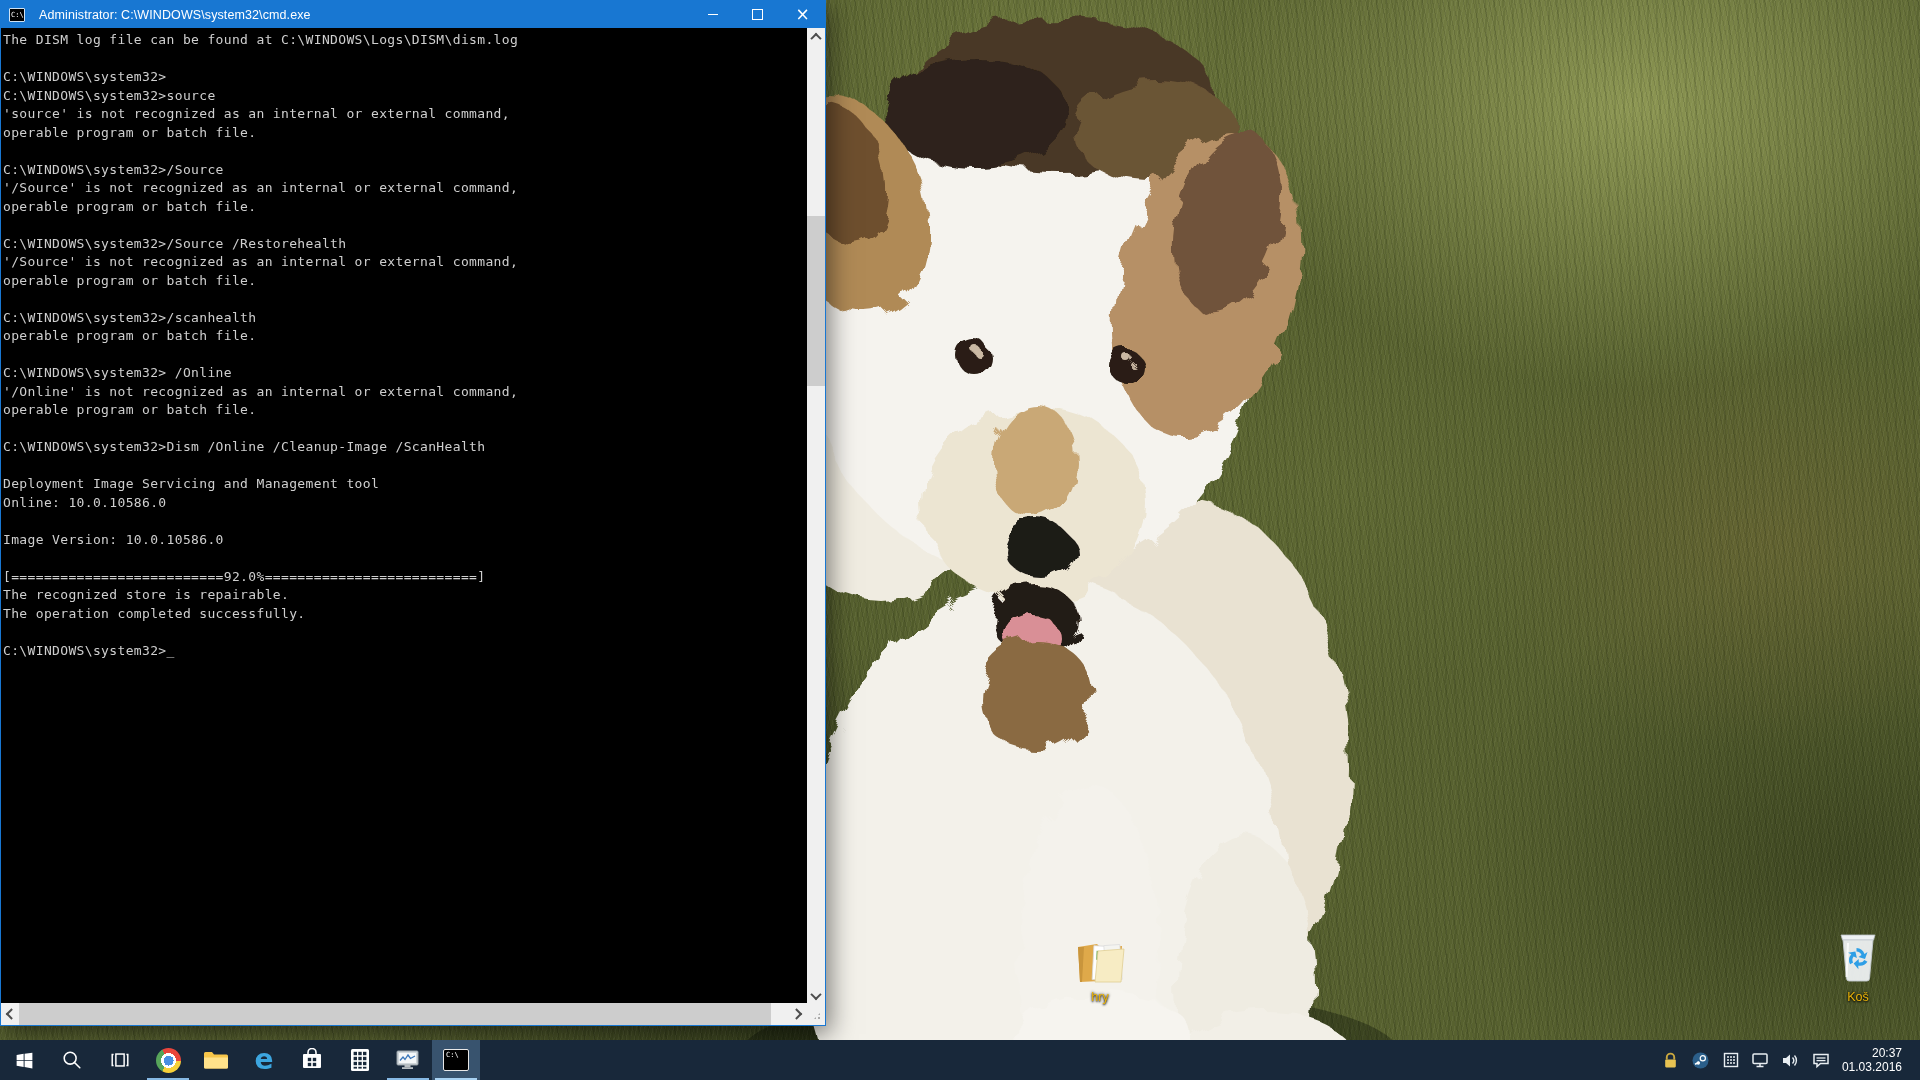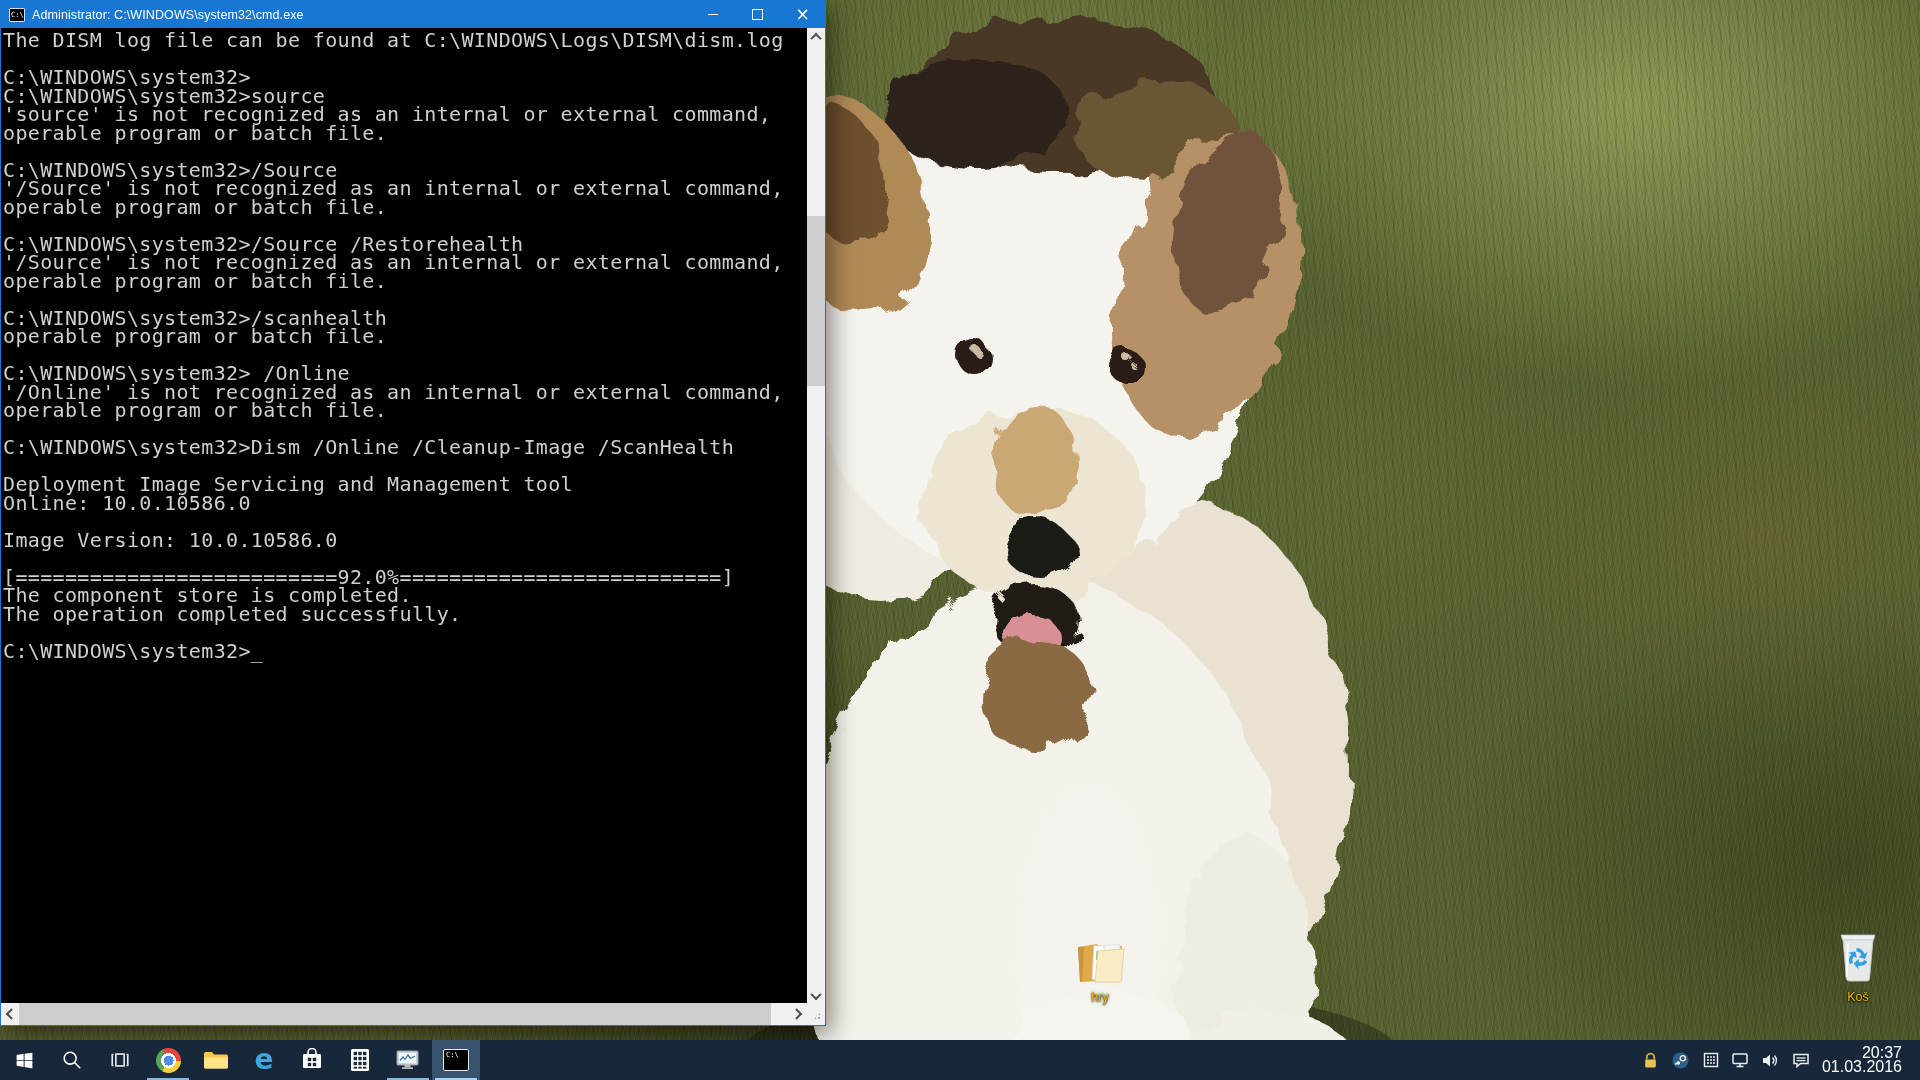"Administrator:" .tb-title { margin-left: none -> 7px }
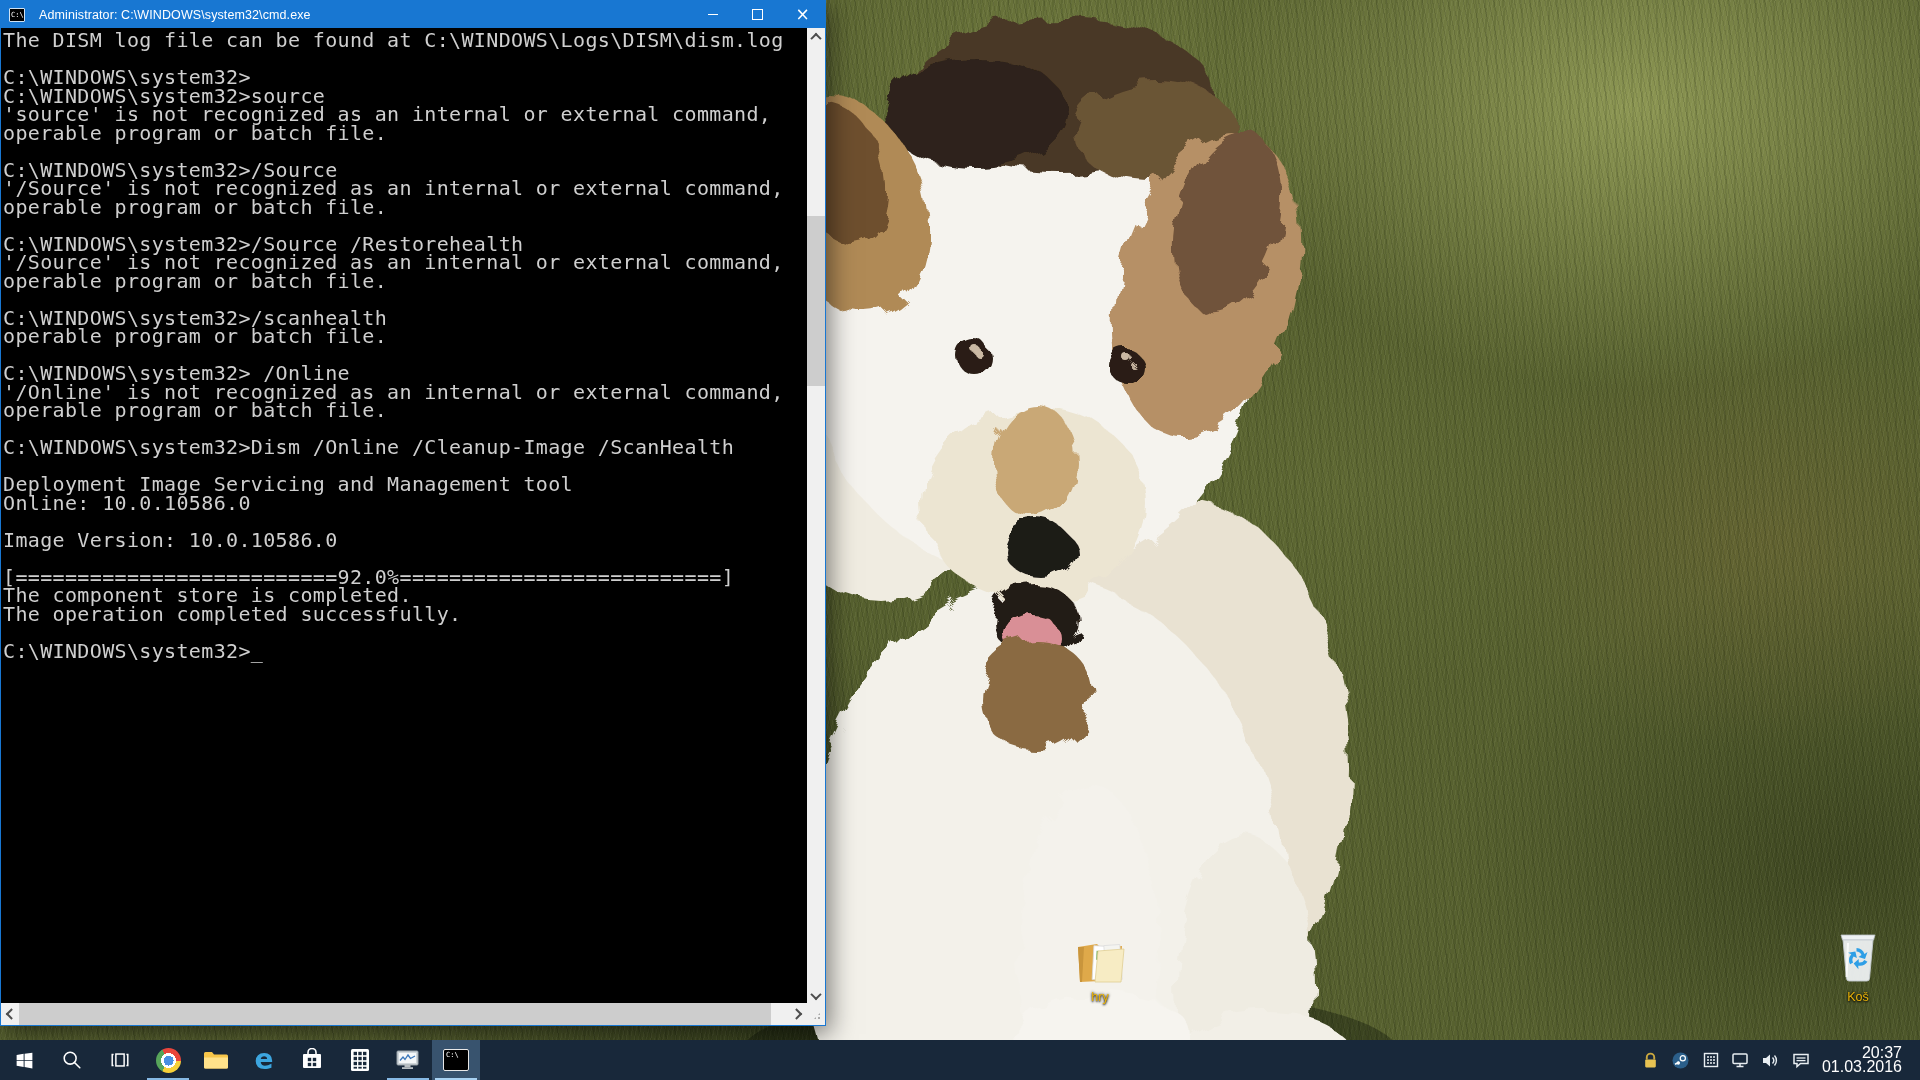"The DISM log file can" .console { font-size: 20px -> 13px }
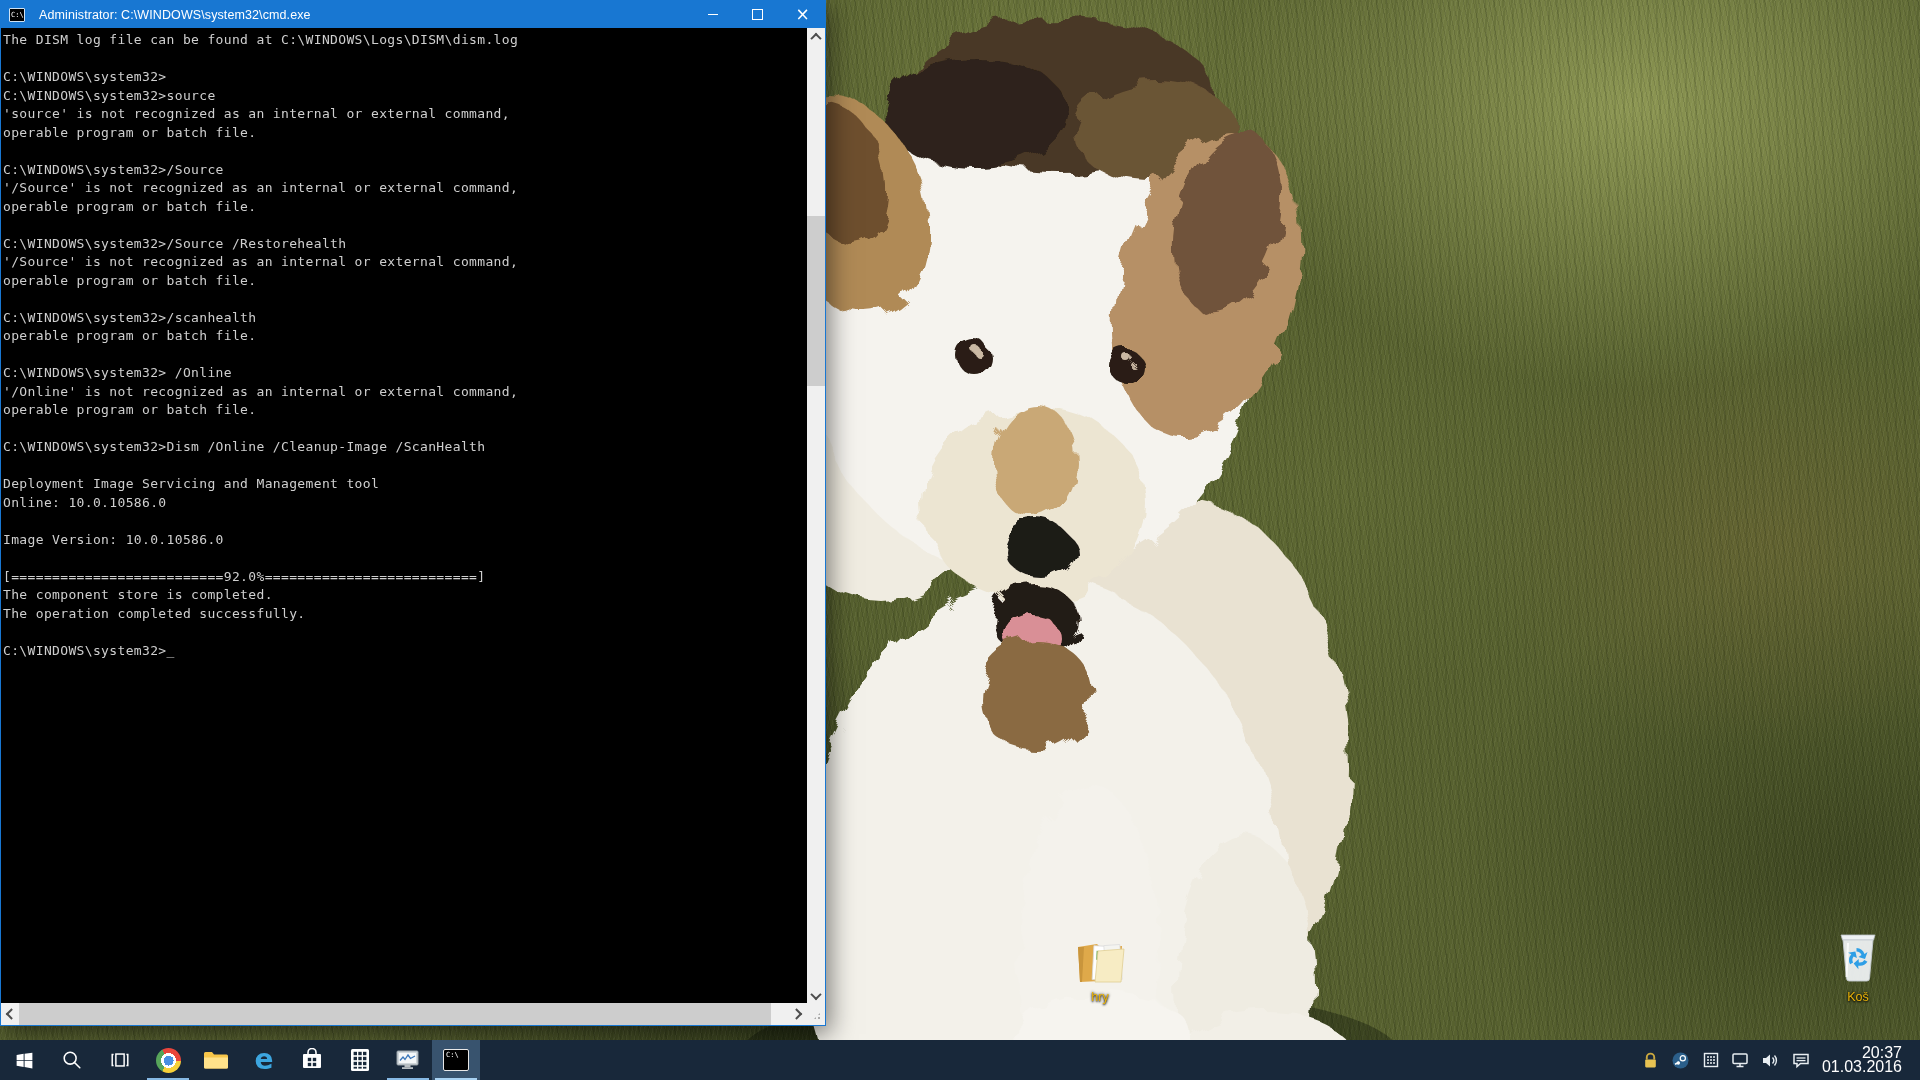"The component store is completed." div.crow { text: component store is completed -> recognized store is repairable }
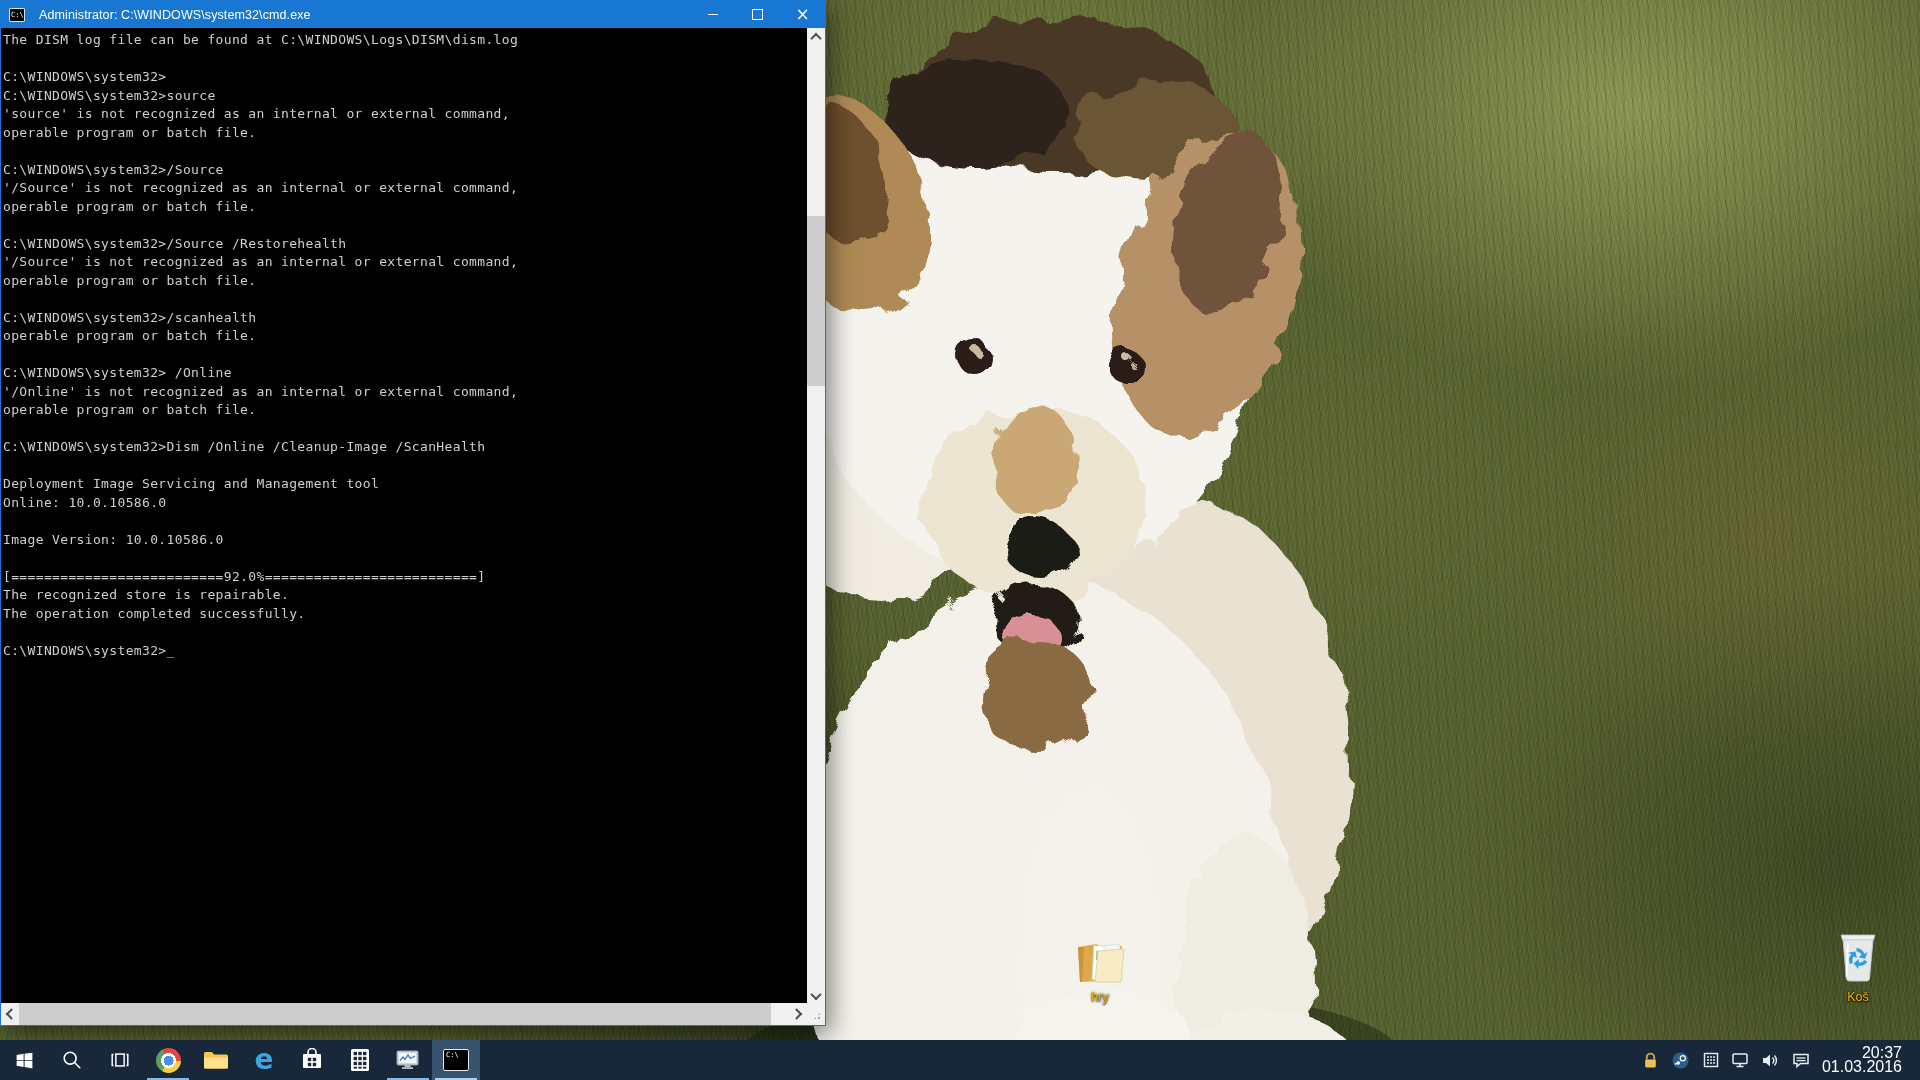"20:37" .clock { font-size: 16px -> 12px }
